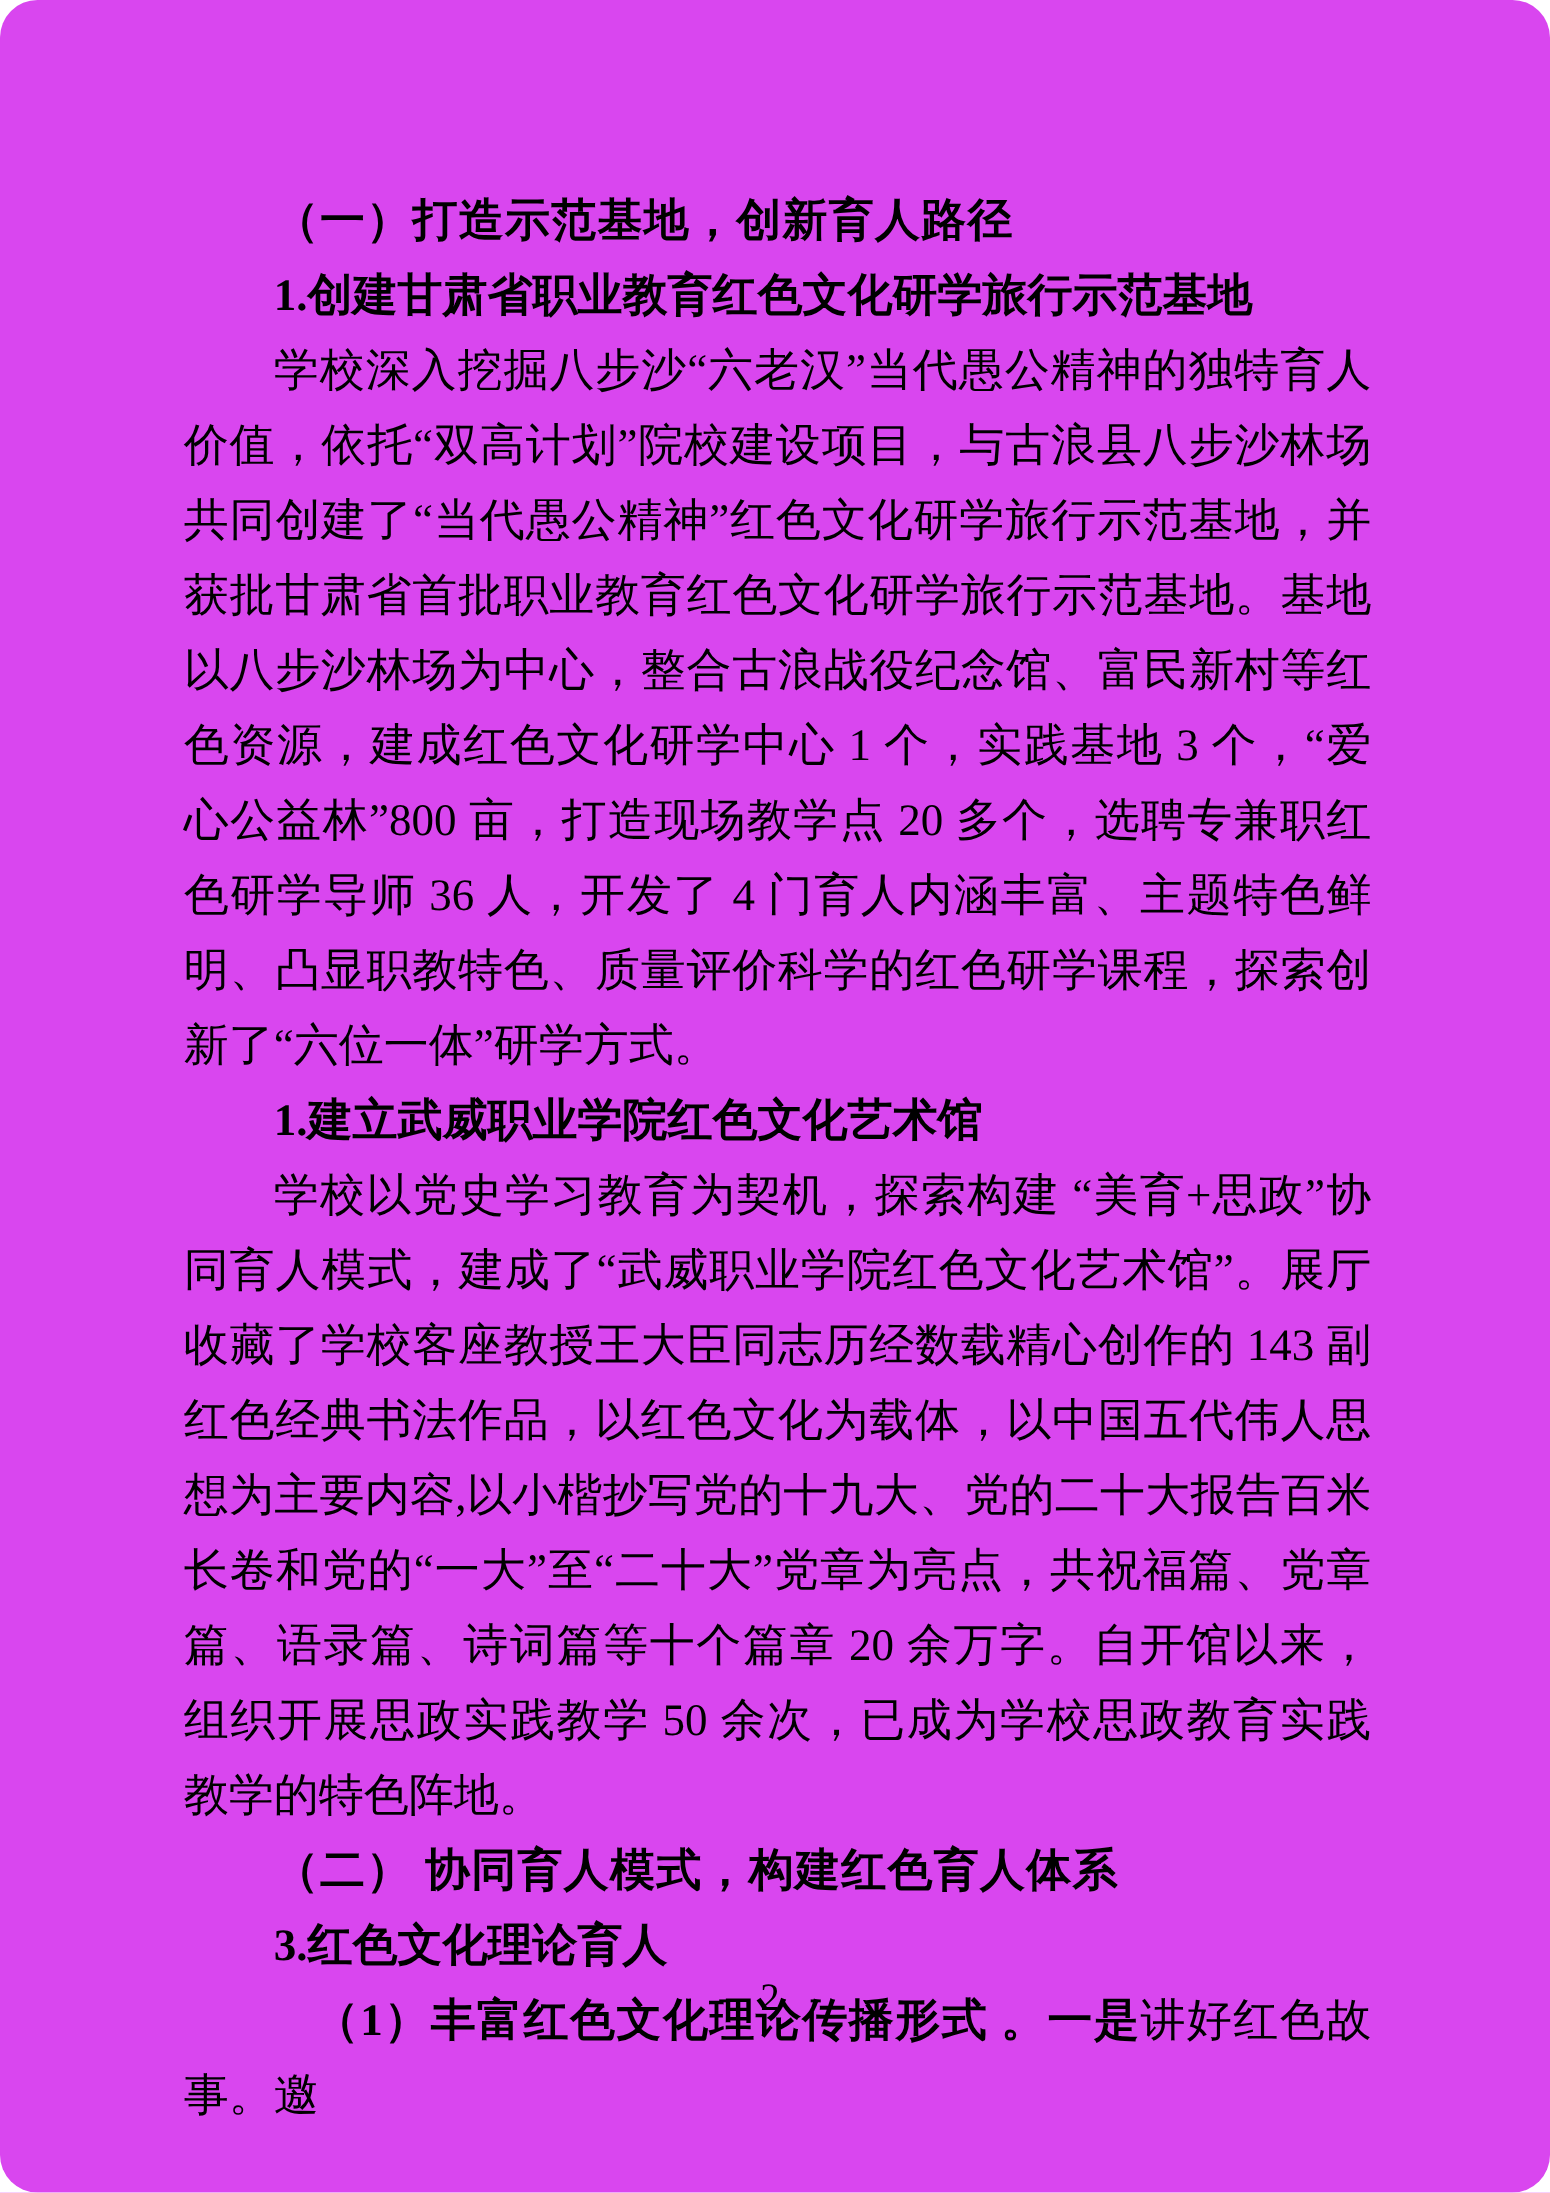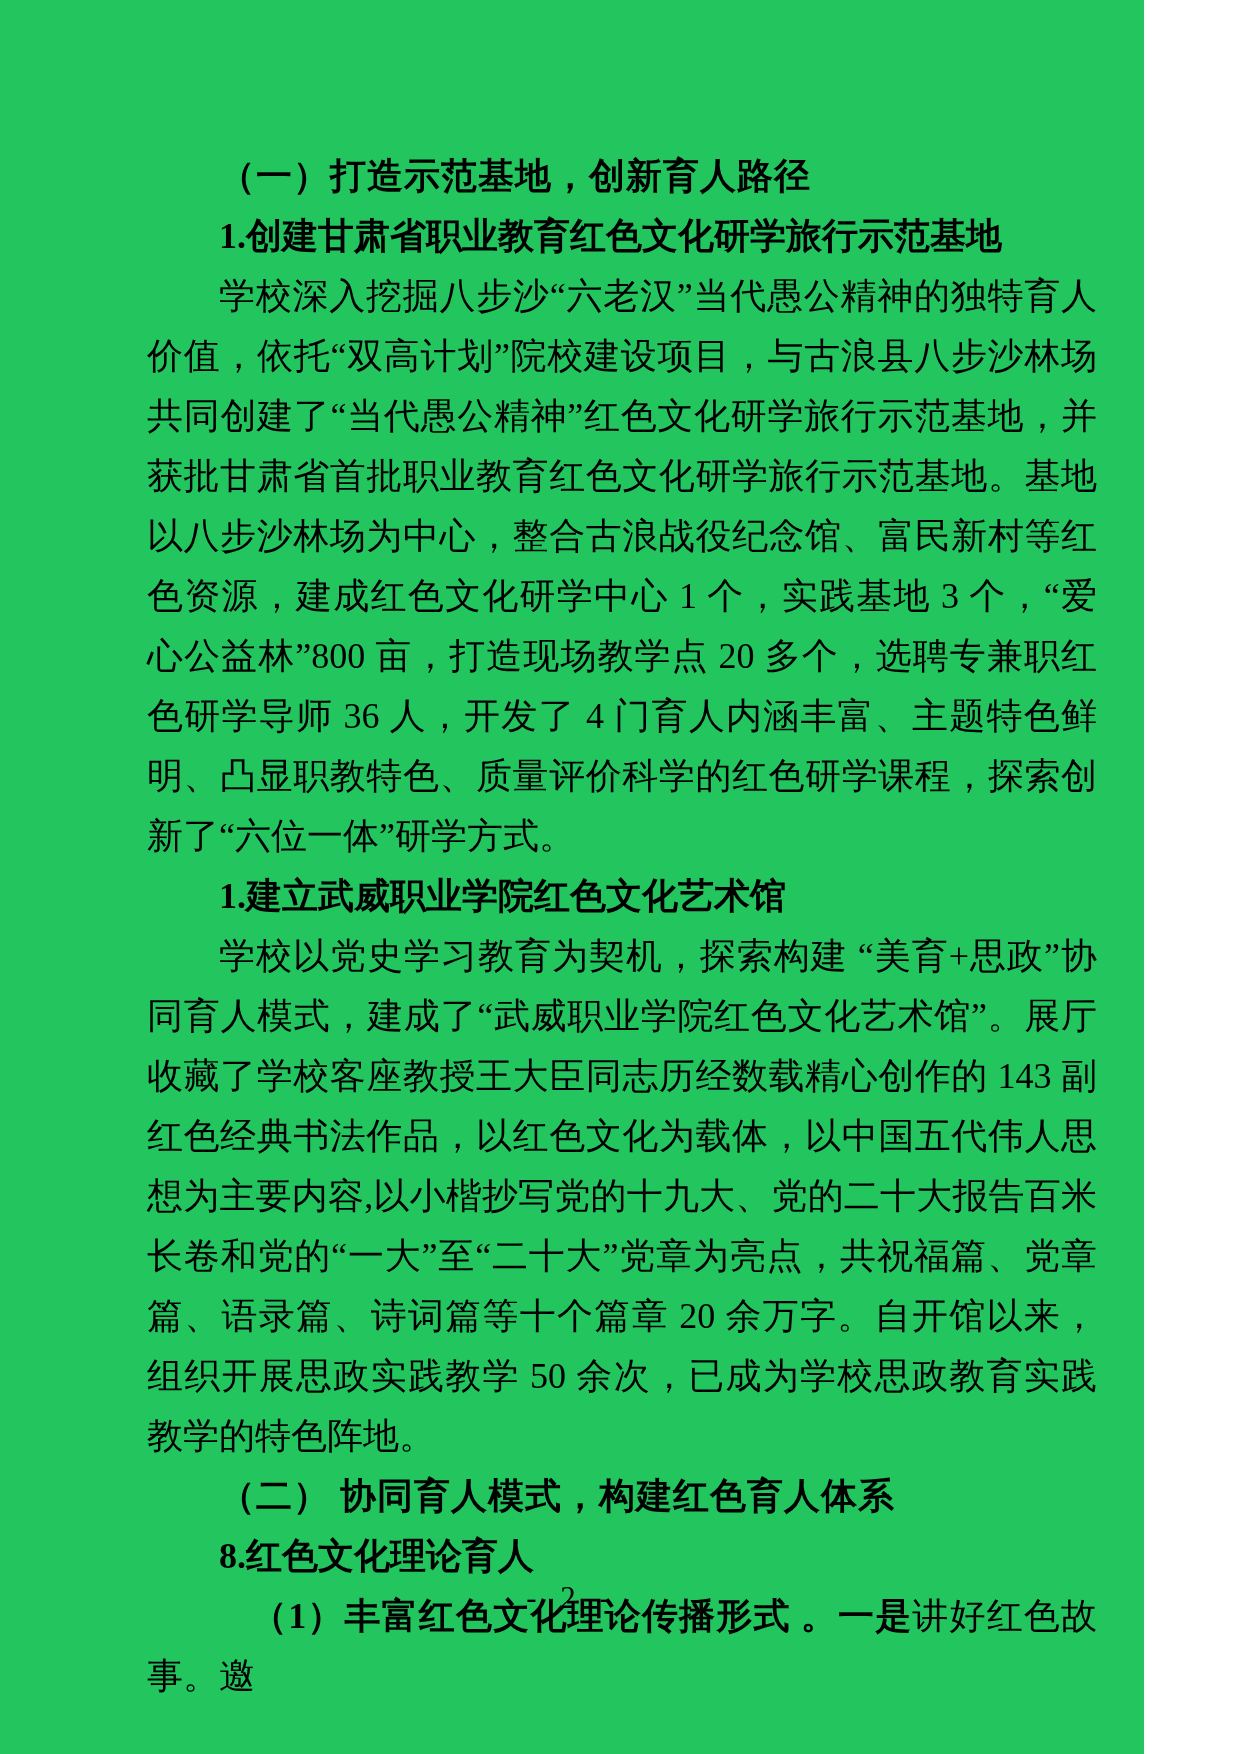"（一）打造示范基地，创新育人路径" .page { background: #22c55e -> #d946ef; border-radius: none -> 30px; width: 1144px -> 1240px }
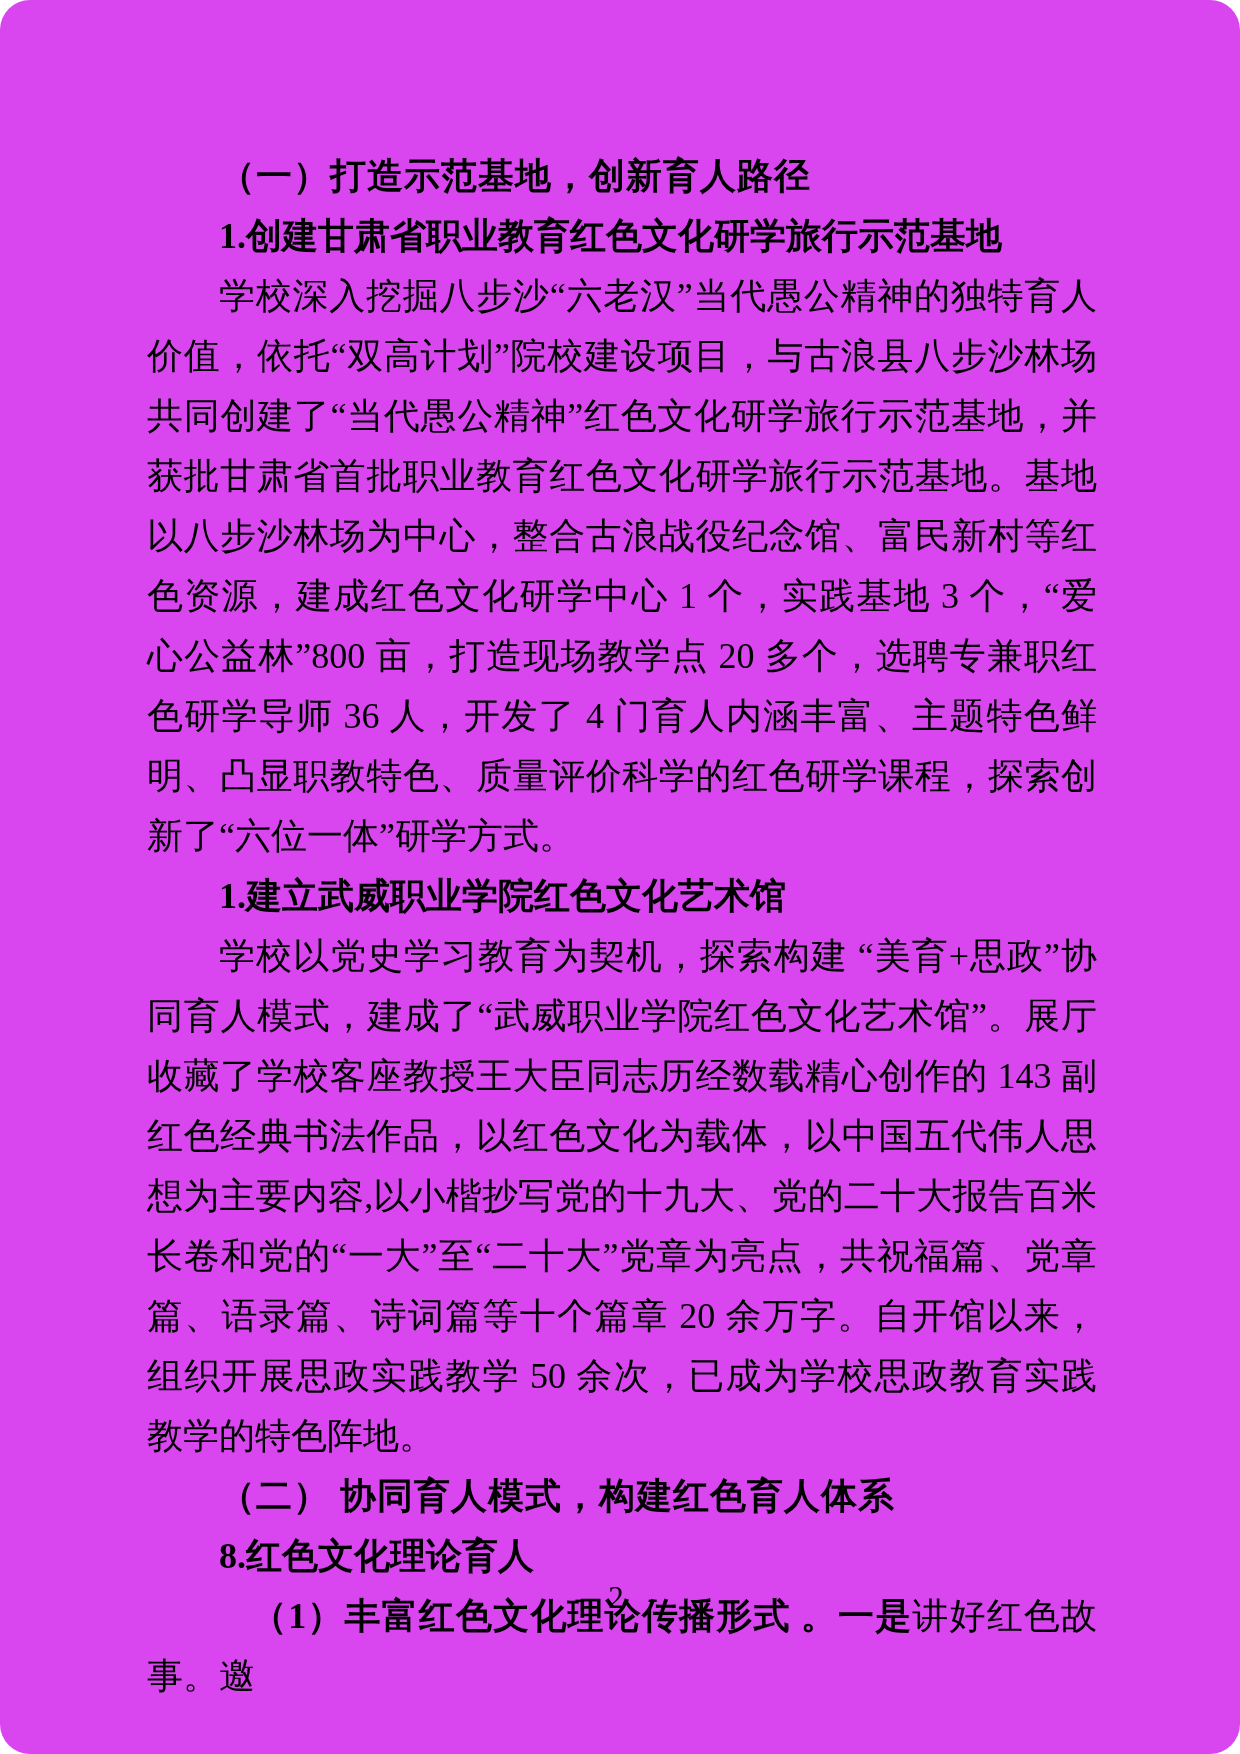"8.红色文化理论育人" h4.heading-l2 { text: 8 -> 3 }
